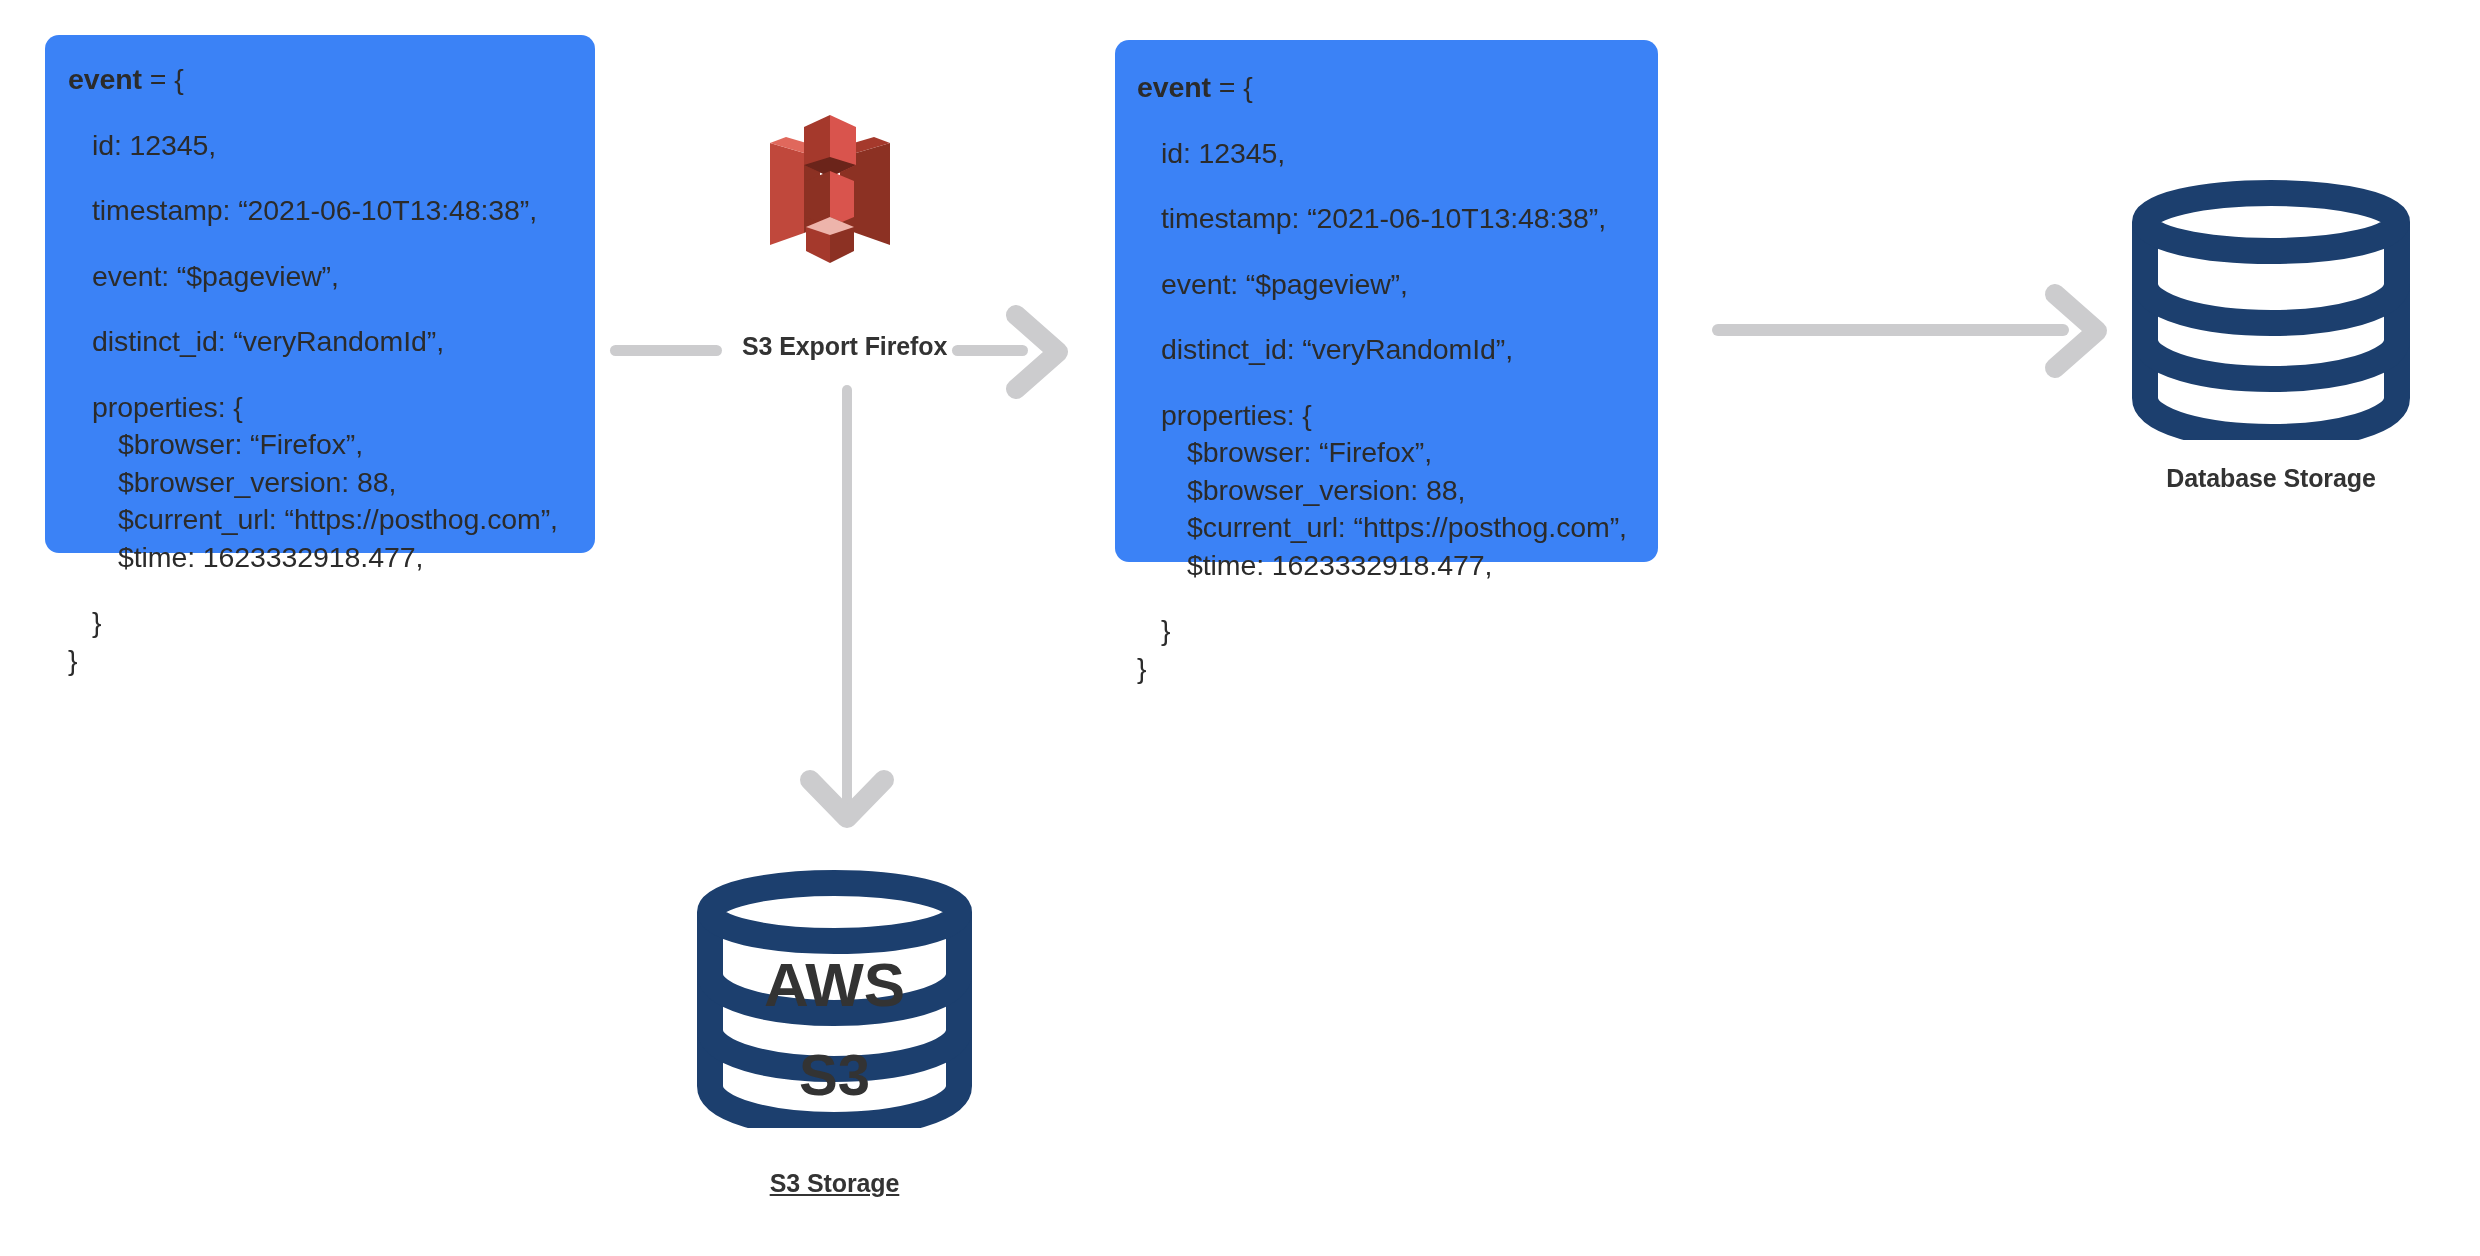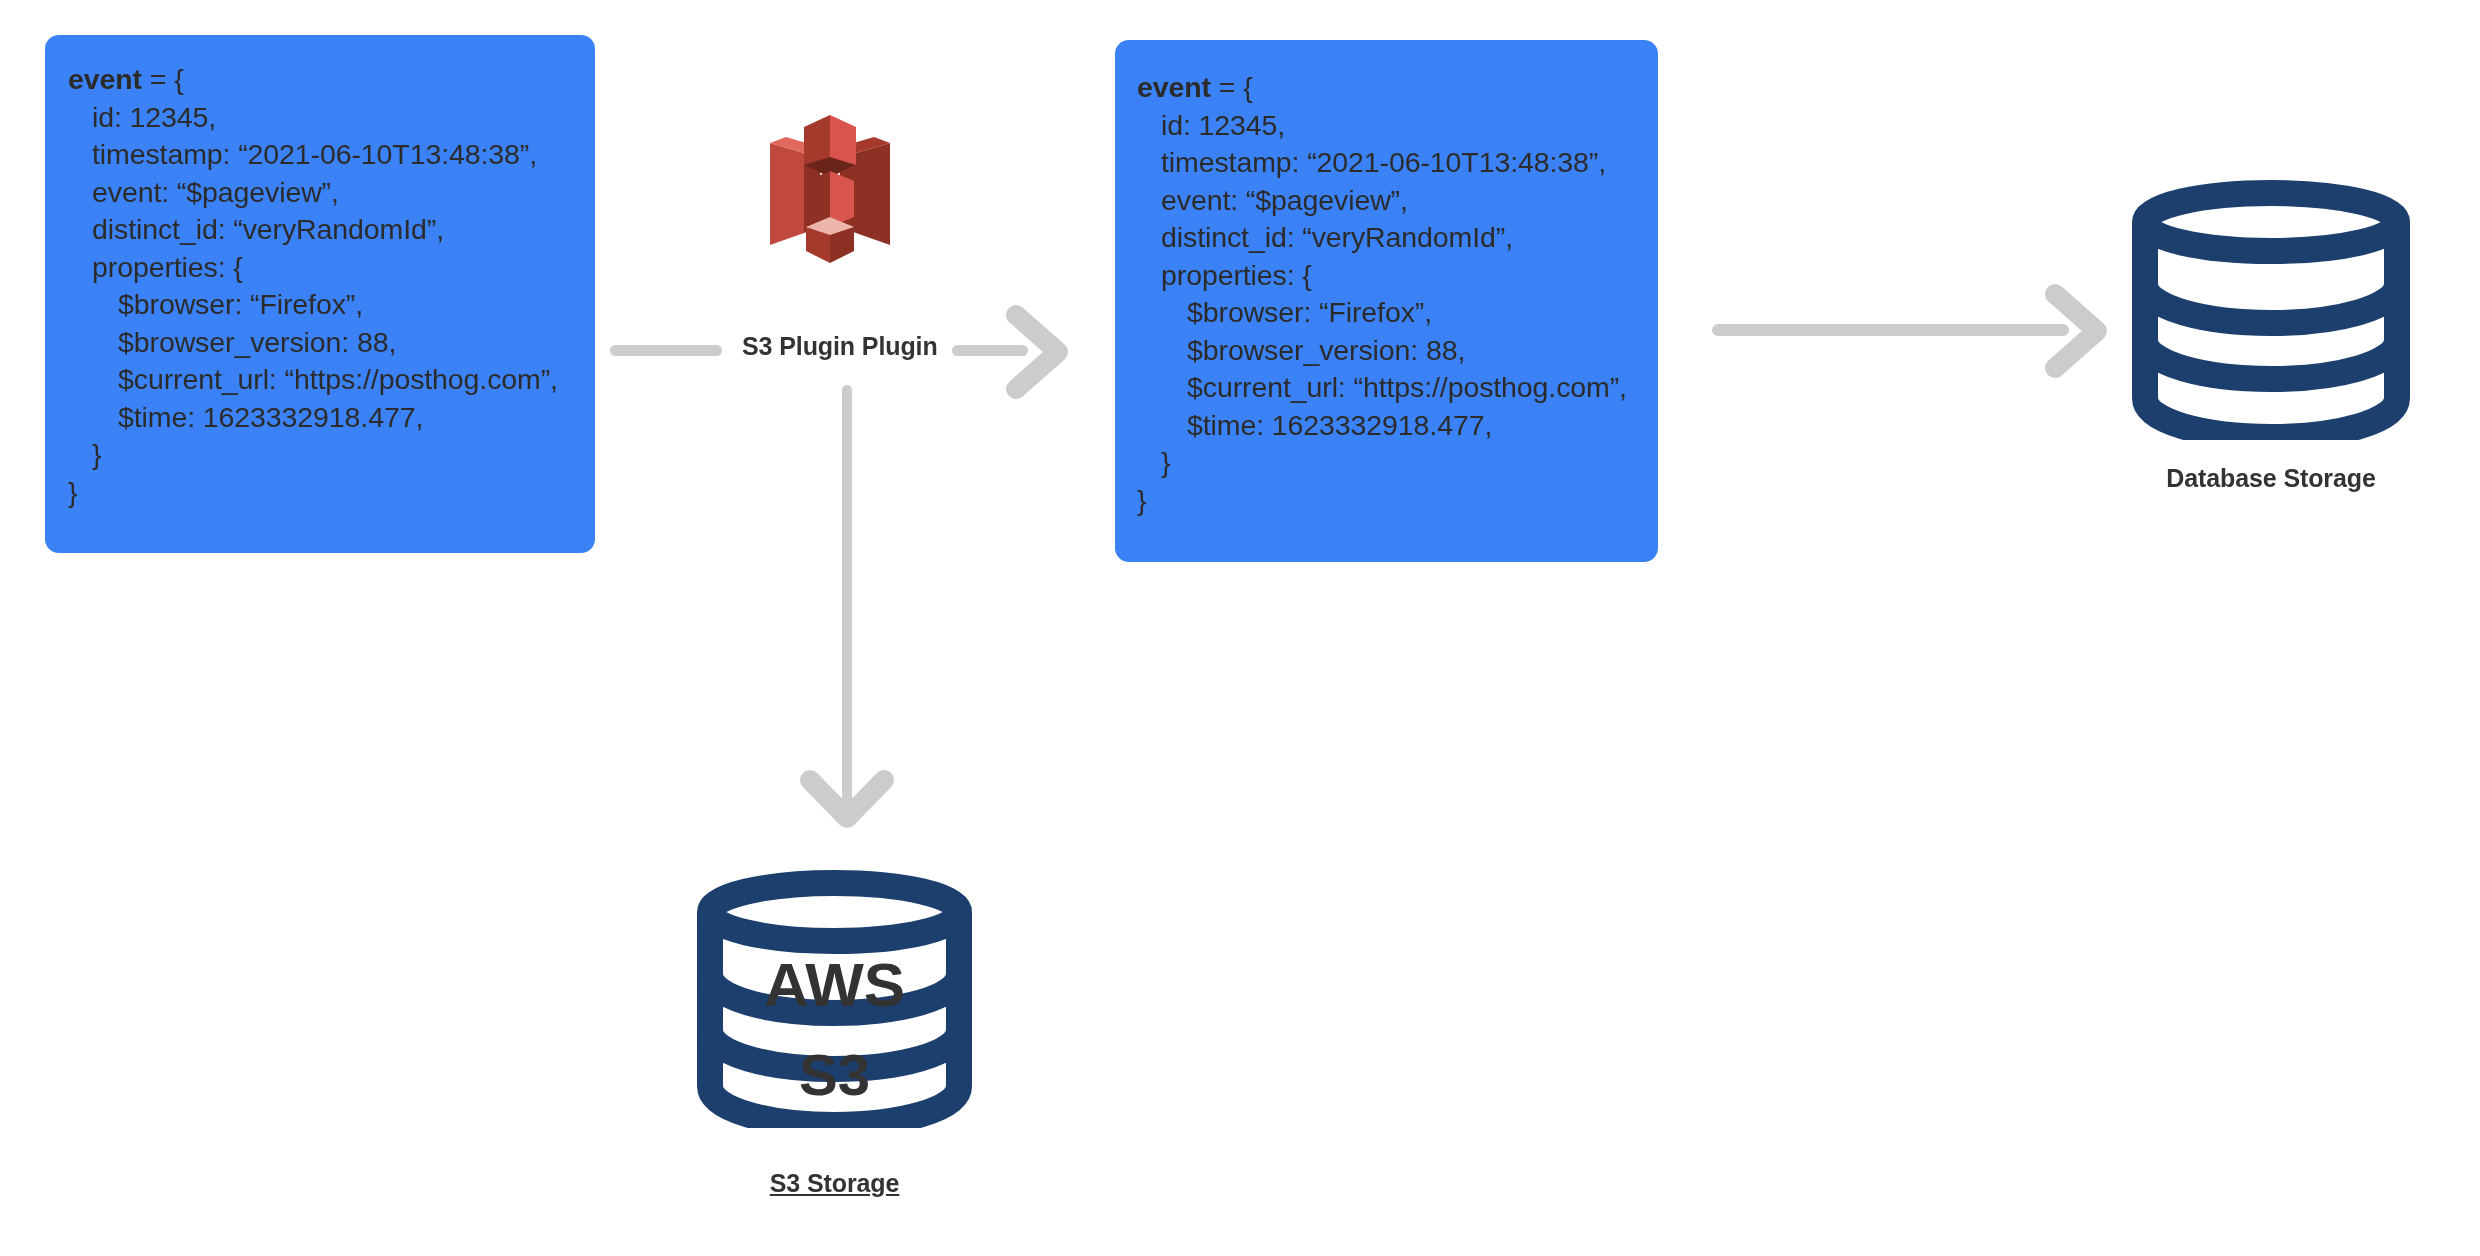"id: 12345," .indent-1 { margin-top: none -> 28px }
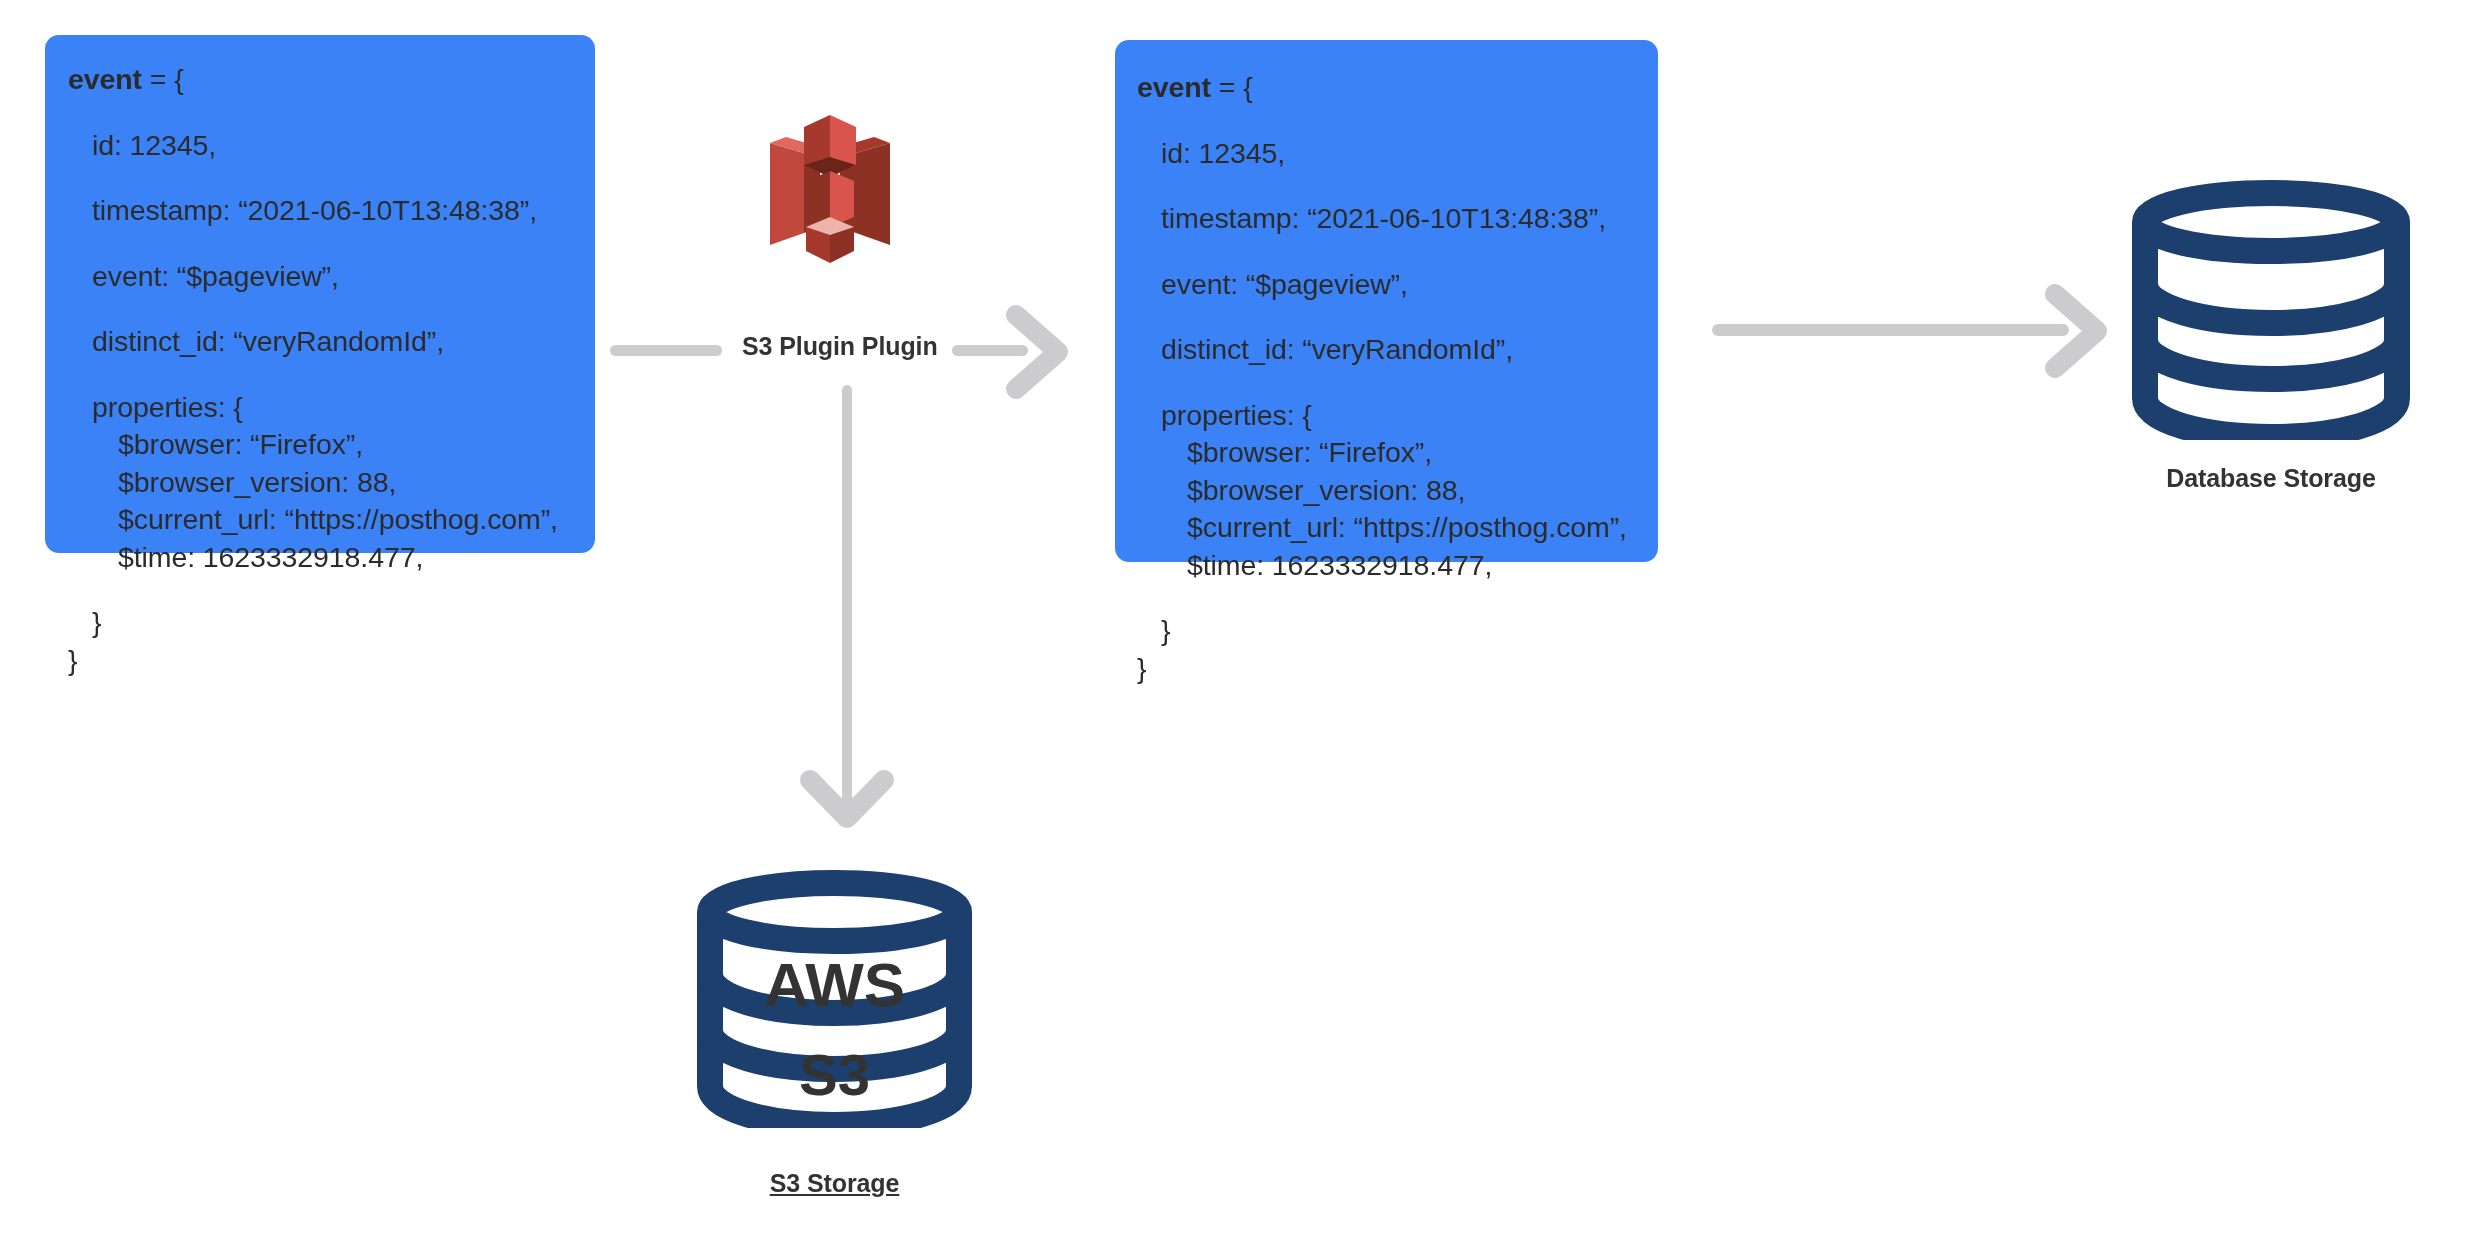"S3 Plugin Plugin" div.plugin-label { text: Plugin Plugin -> Export Firefox }
